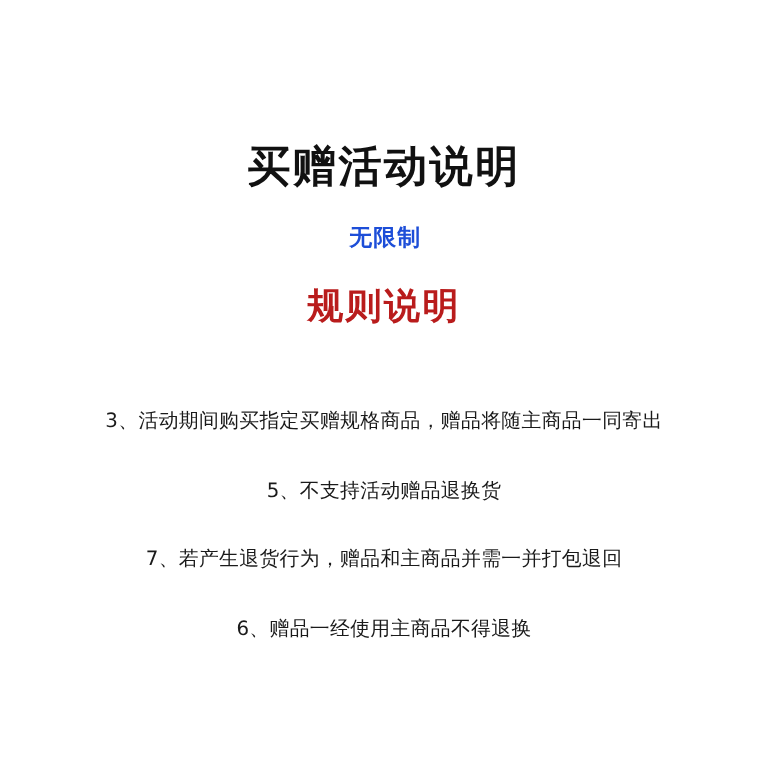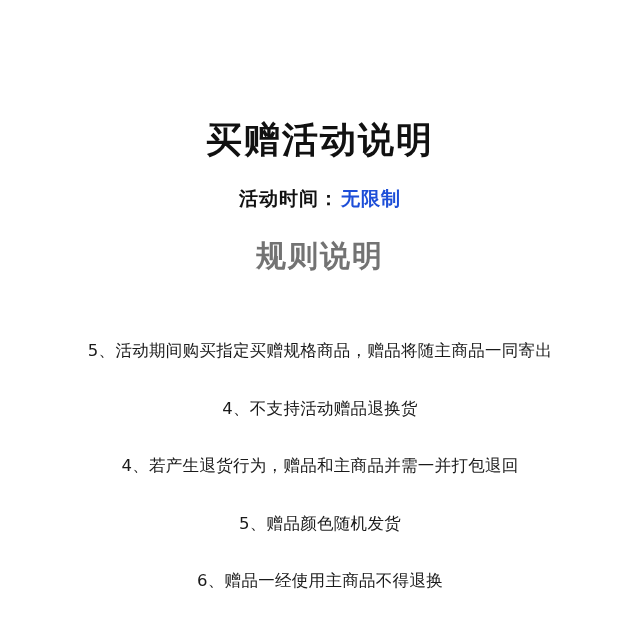"活动时间：" span.subtitle-label { html: <span>活动时间：</span> -> none }
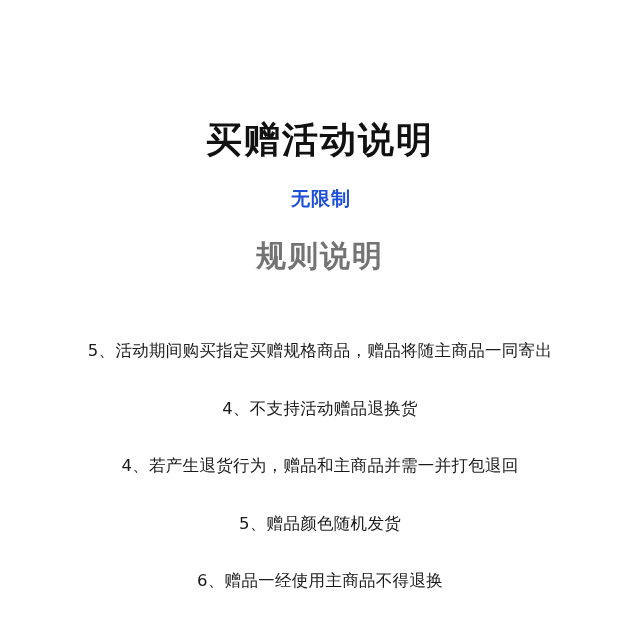"规则说明" .section-title { color: #737373 -> #b91c1c }
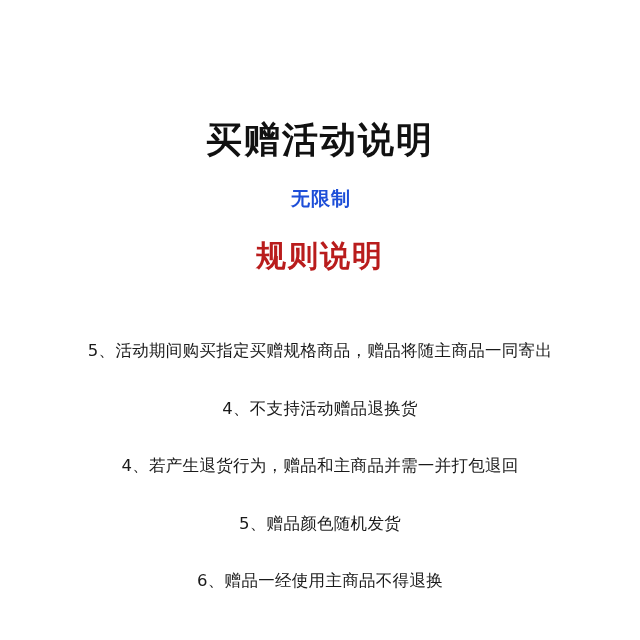"5、活动期间购买指定买赠规格商品，赠品将随主商品一同寄出" p.rule-item { text: 5 -> 3 }
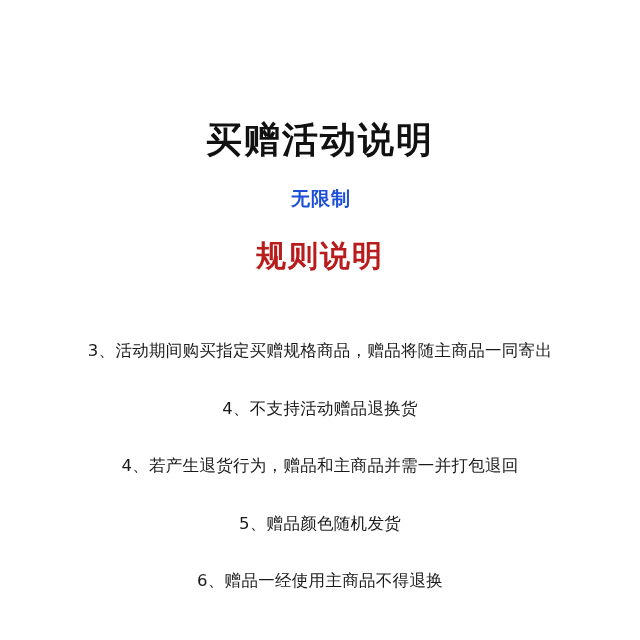"4、不支持活动赠品退换货" p.rule-item { text: 4 -> 5 }
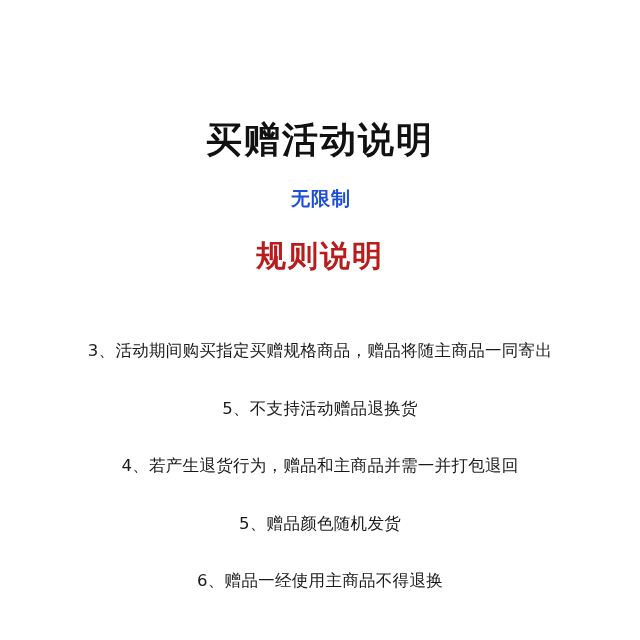"4、若产生退货行为，赠品和主商品并需一并打包退回" p.rule-item { text: 4 -> 7 }
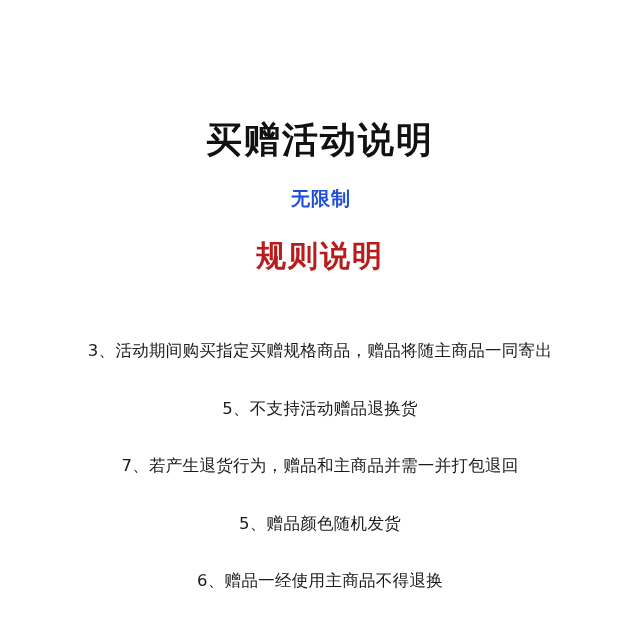"5、赠品颜色随机发货" p.rule-item { html: <p>5、赠品颜色随机发货</p> -> none }
